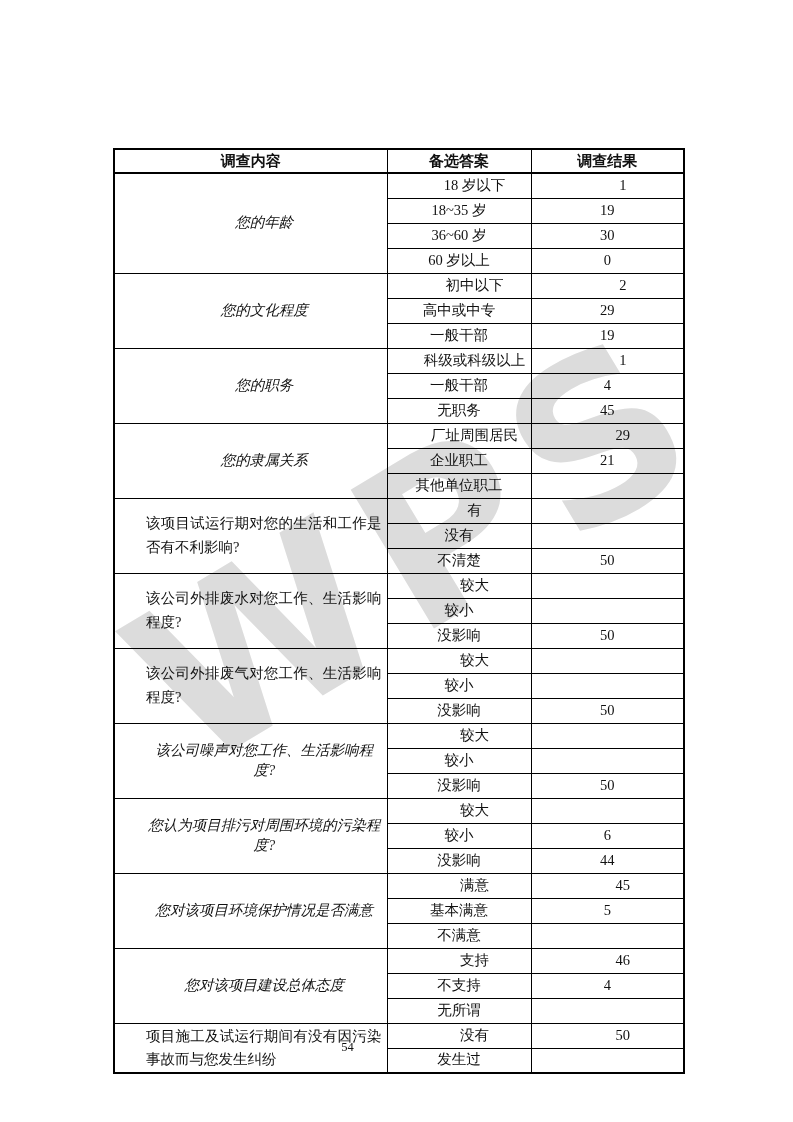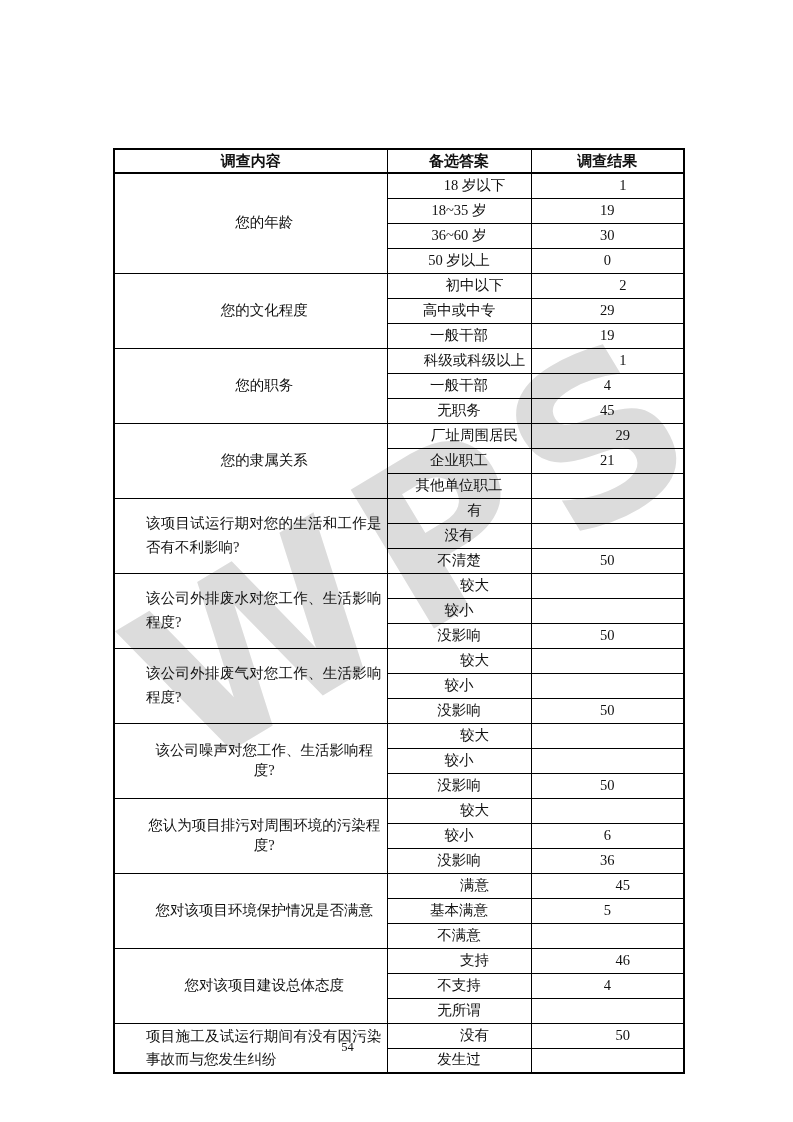"您的年龄" td.q.center { font-style: none -> italic }
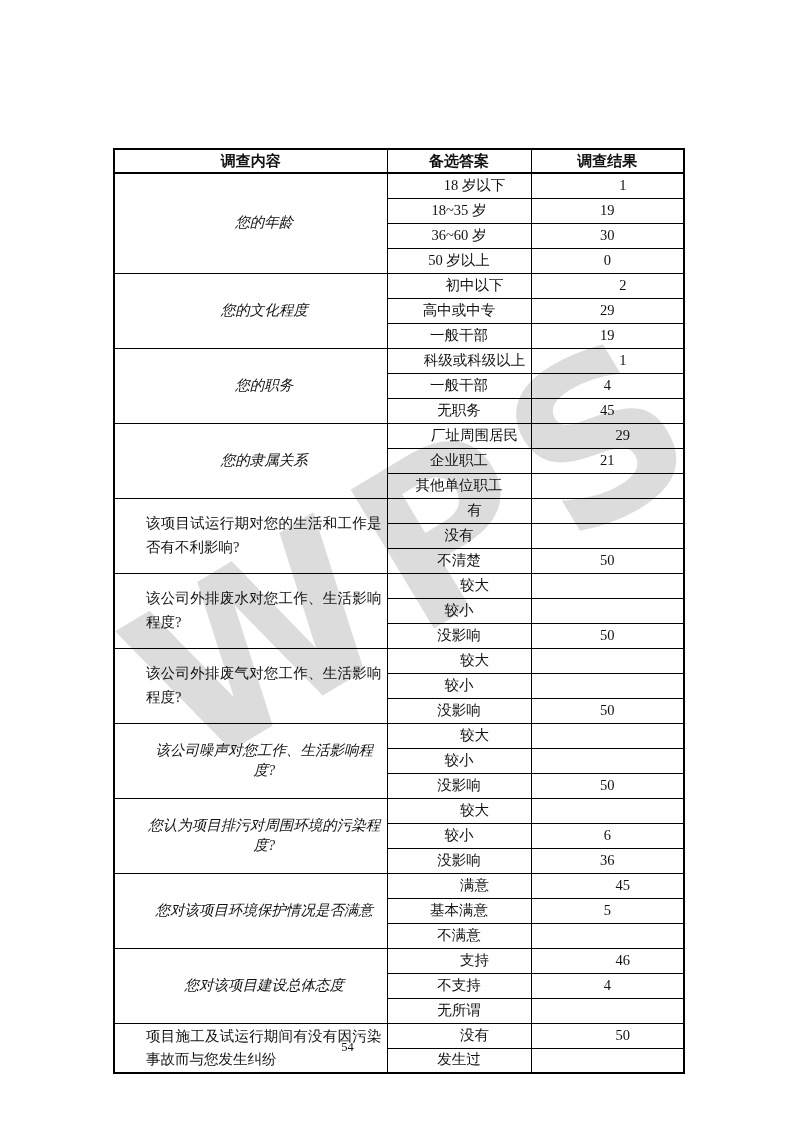"50 岁以上" td { text: 50 -> 60 }
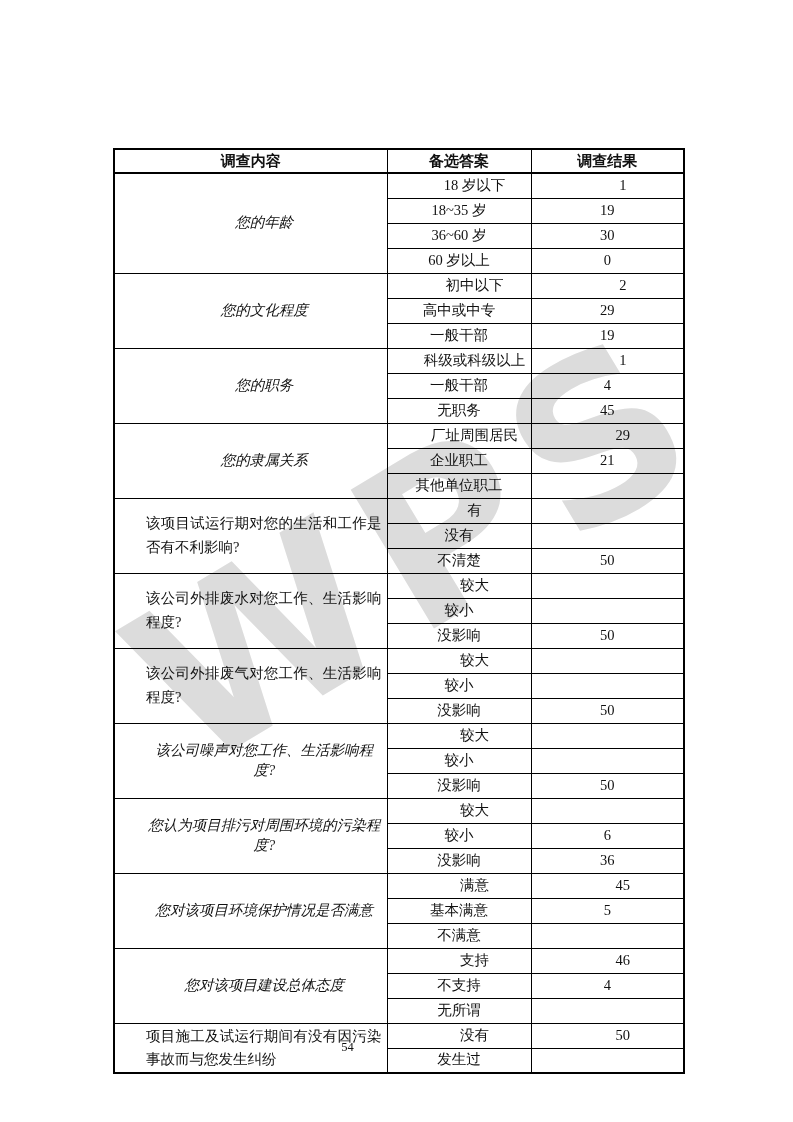"36" td { text: 36 -> 44 }
